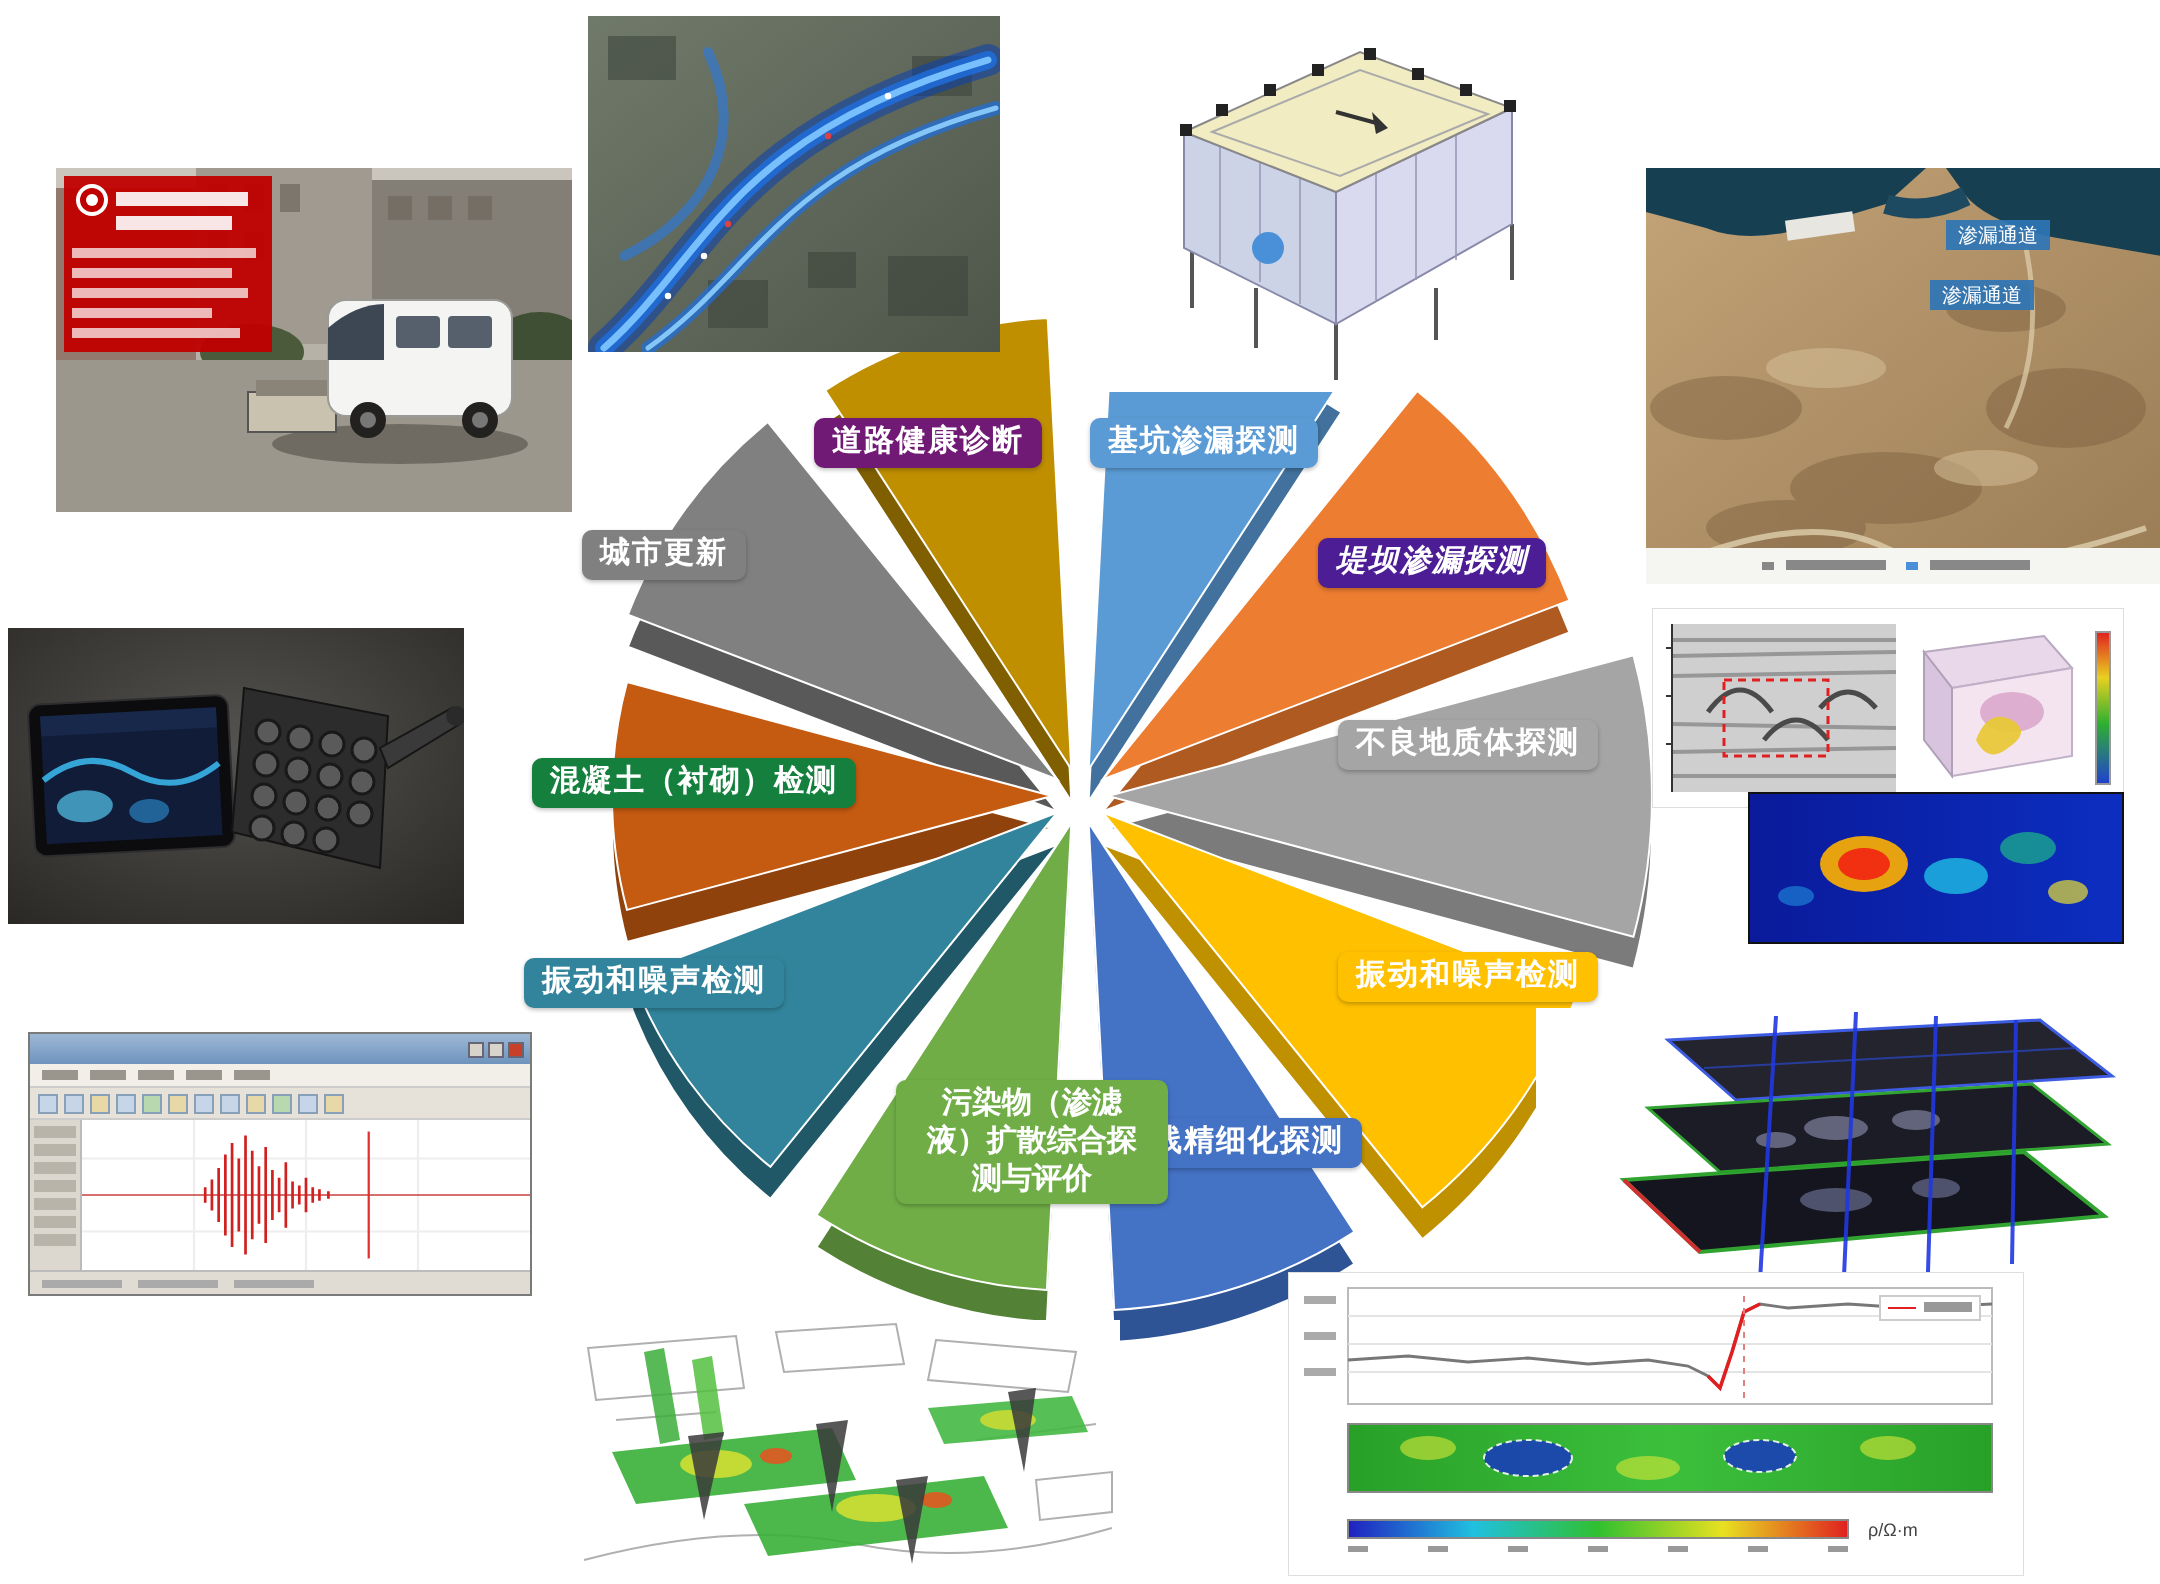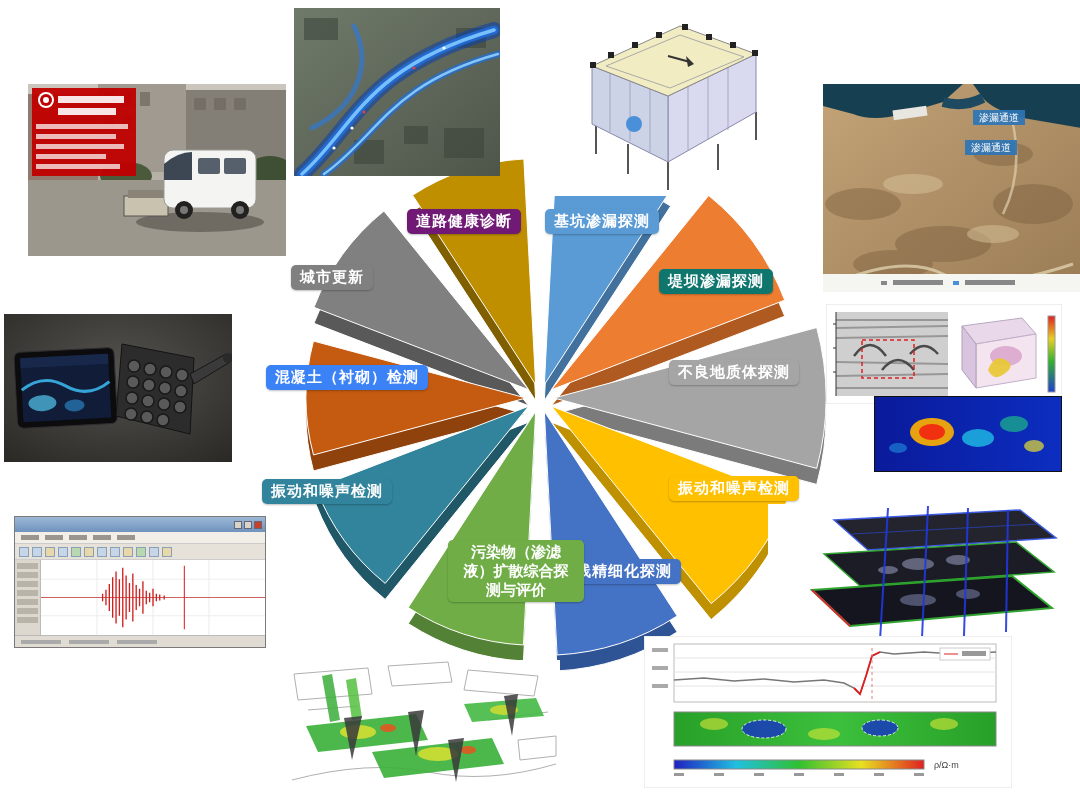"堤坝渗漏探测" div.pie-label { background: #0f766e -> #4c1d95; font-style: none -> italic }
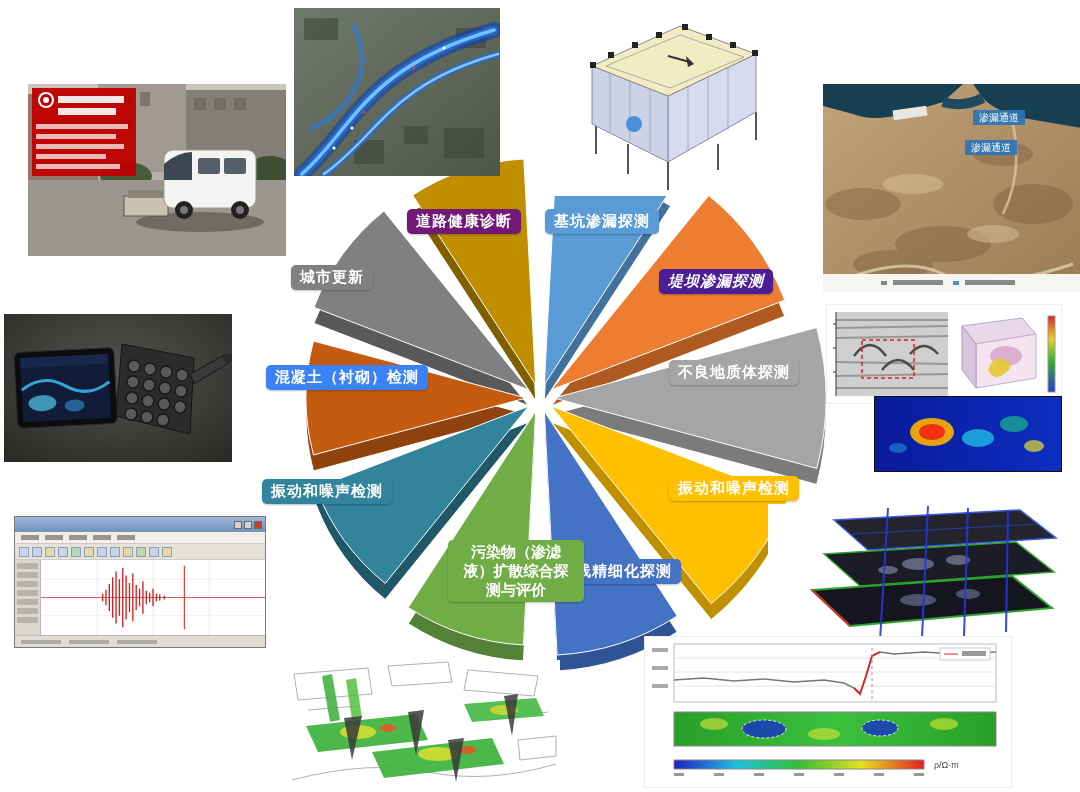"混凝土（衬砌）检测" div.pie-label { background: #3b82f6 -> #15803d; margin-top: none -> 14px }
